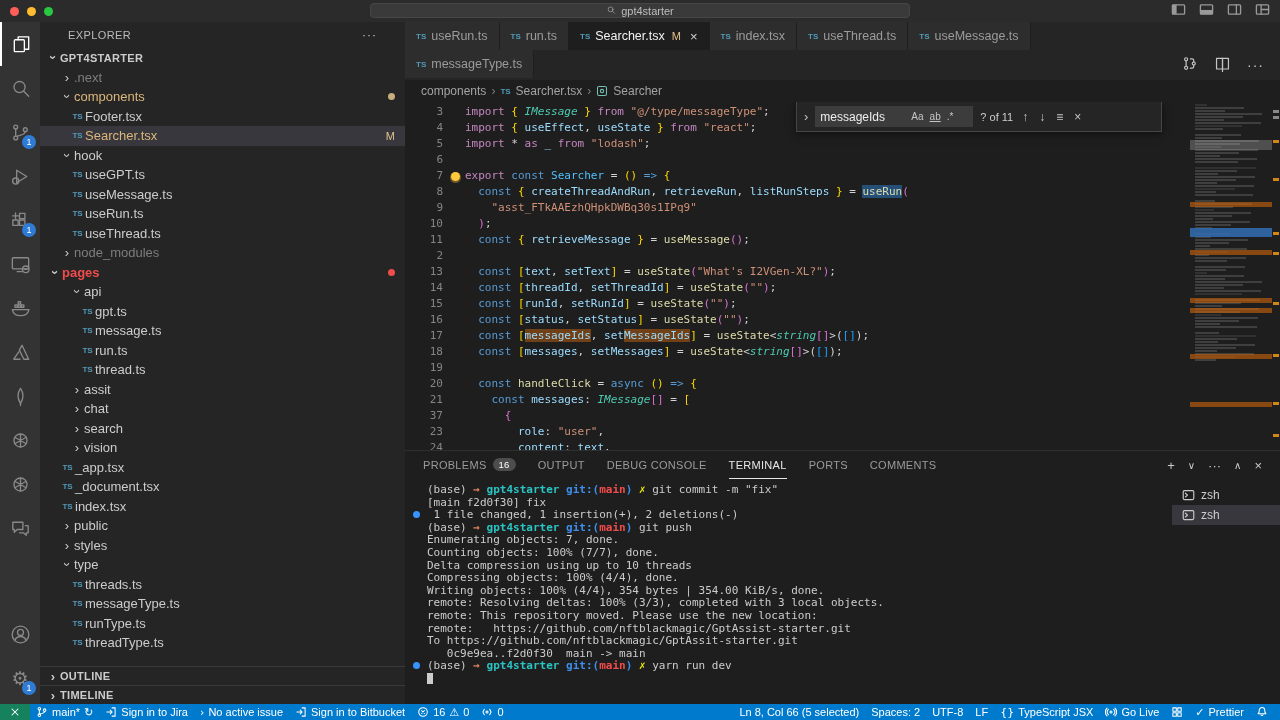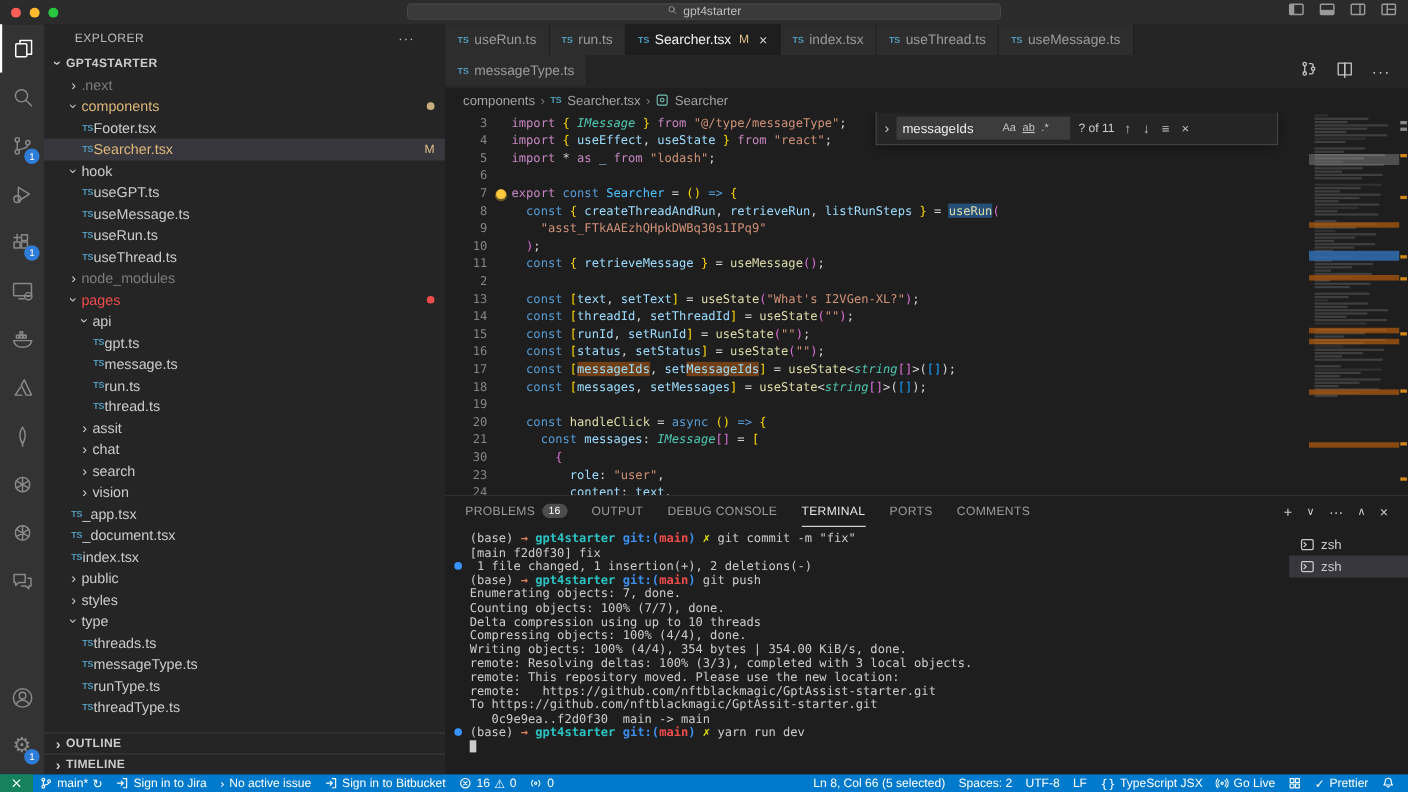"TS" .ts-ico { text-align: right -> center }
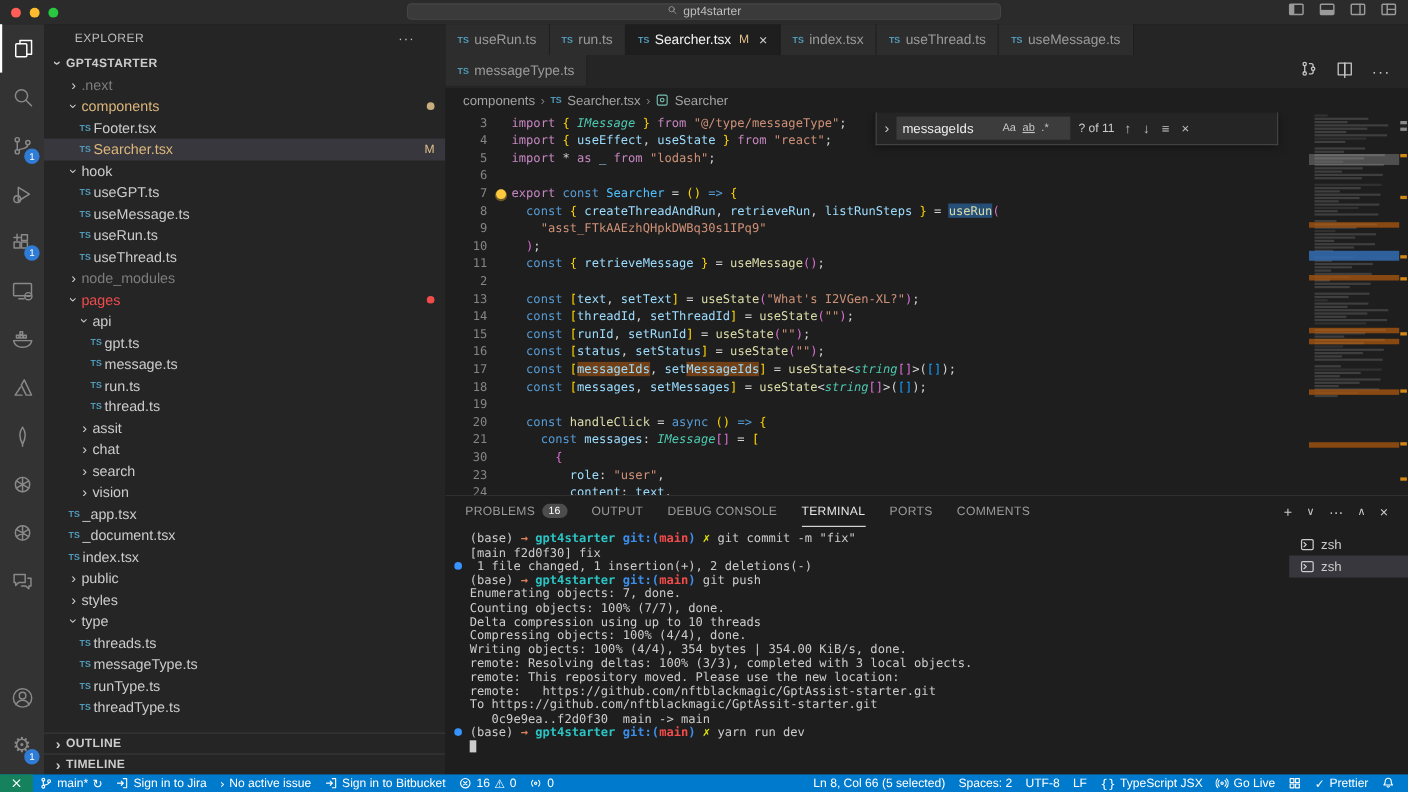"pages" div.trow { font-weight: none -> bold; padding-left: 20px -> 8px }
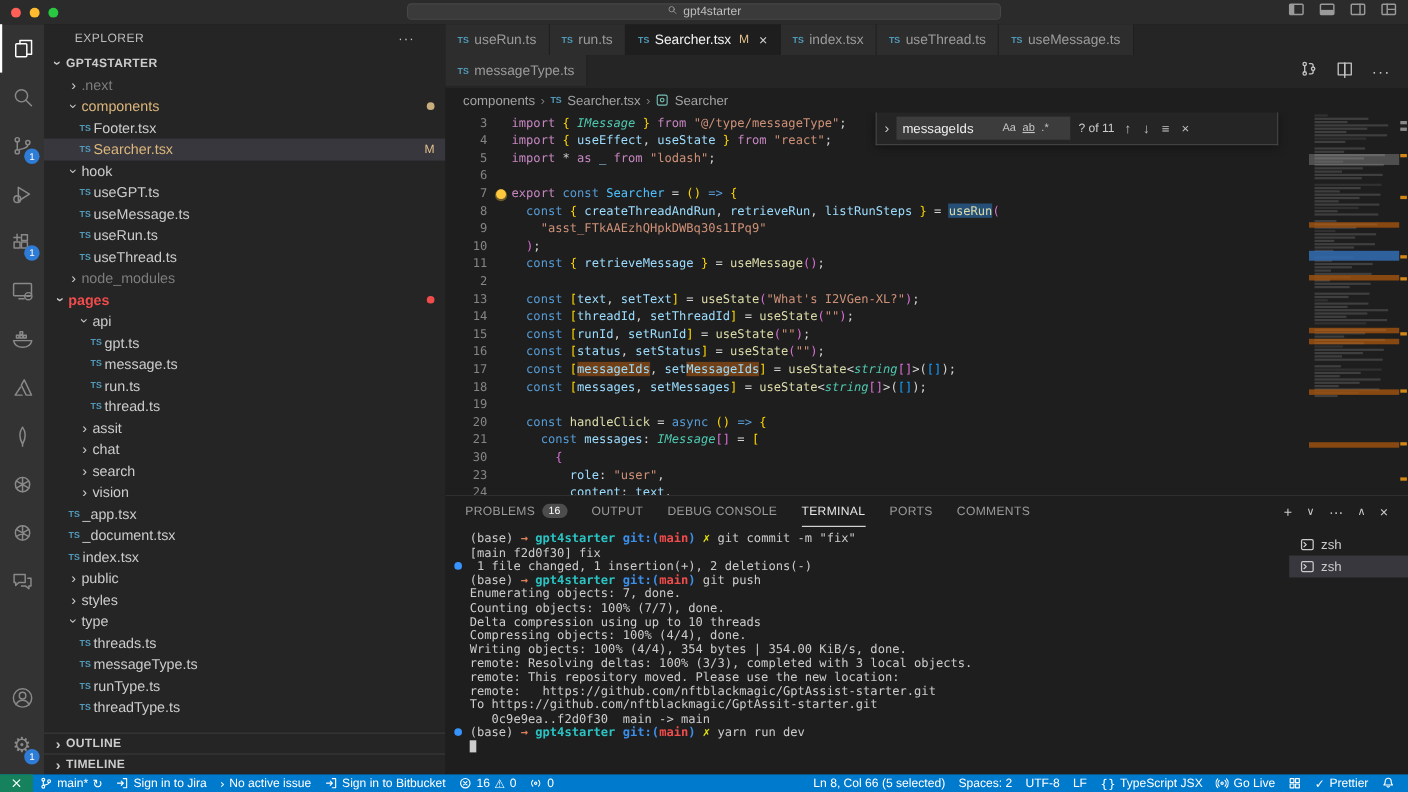"30" span.ln { text: 30 -> 37 }
